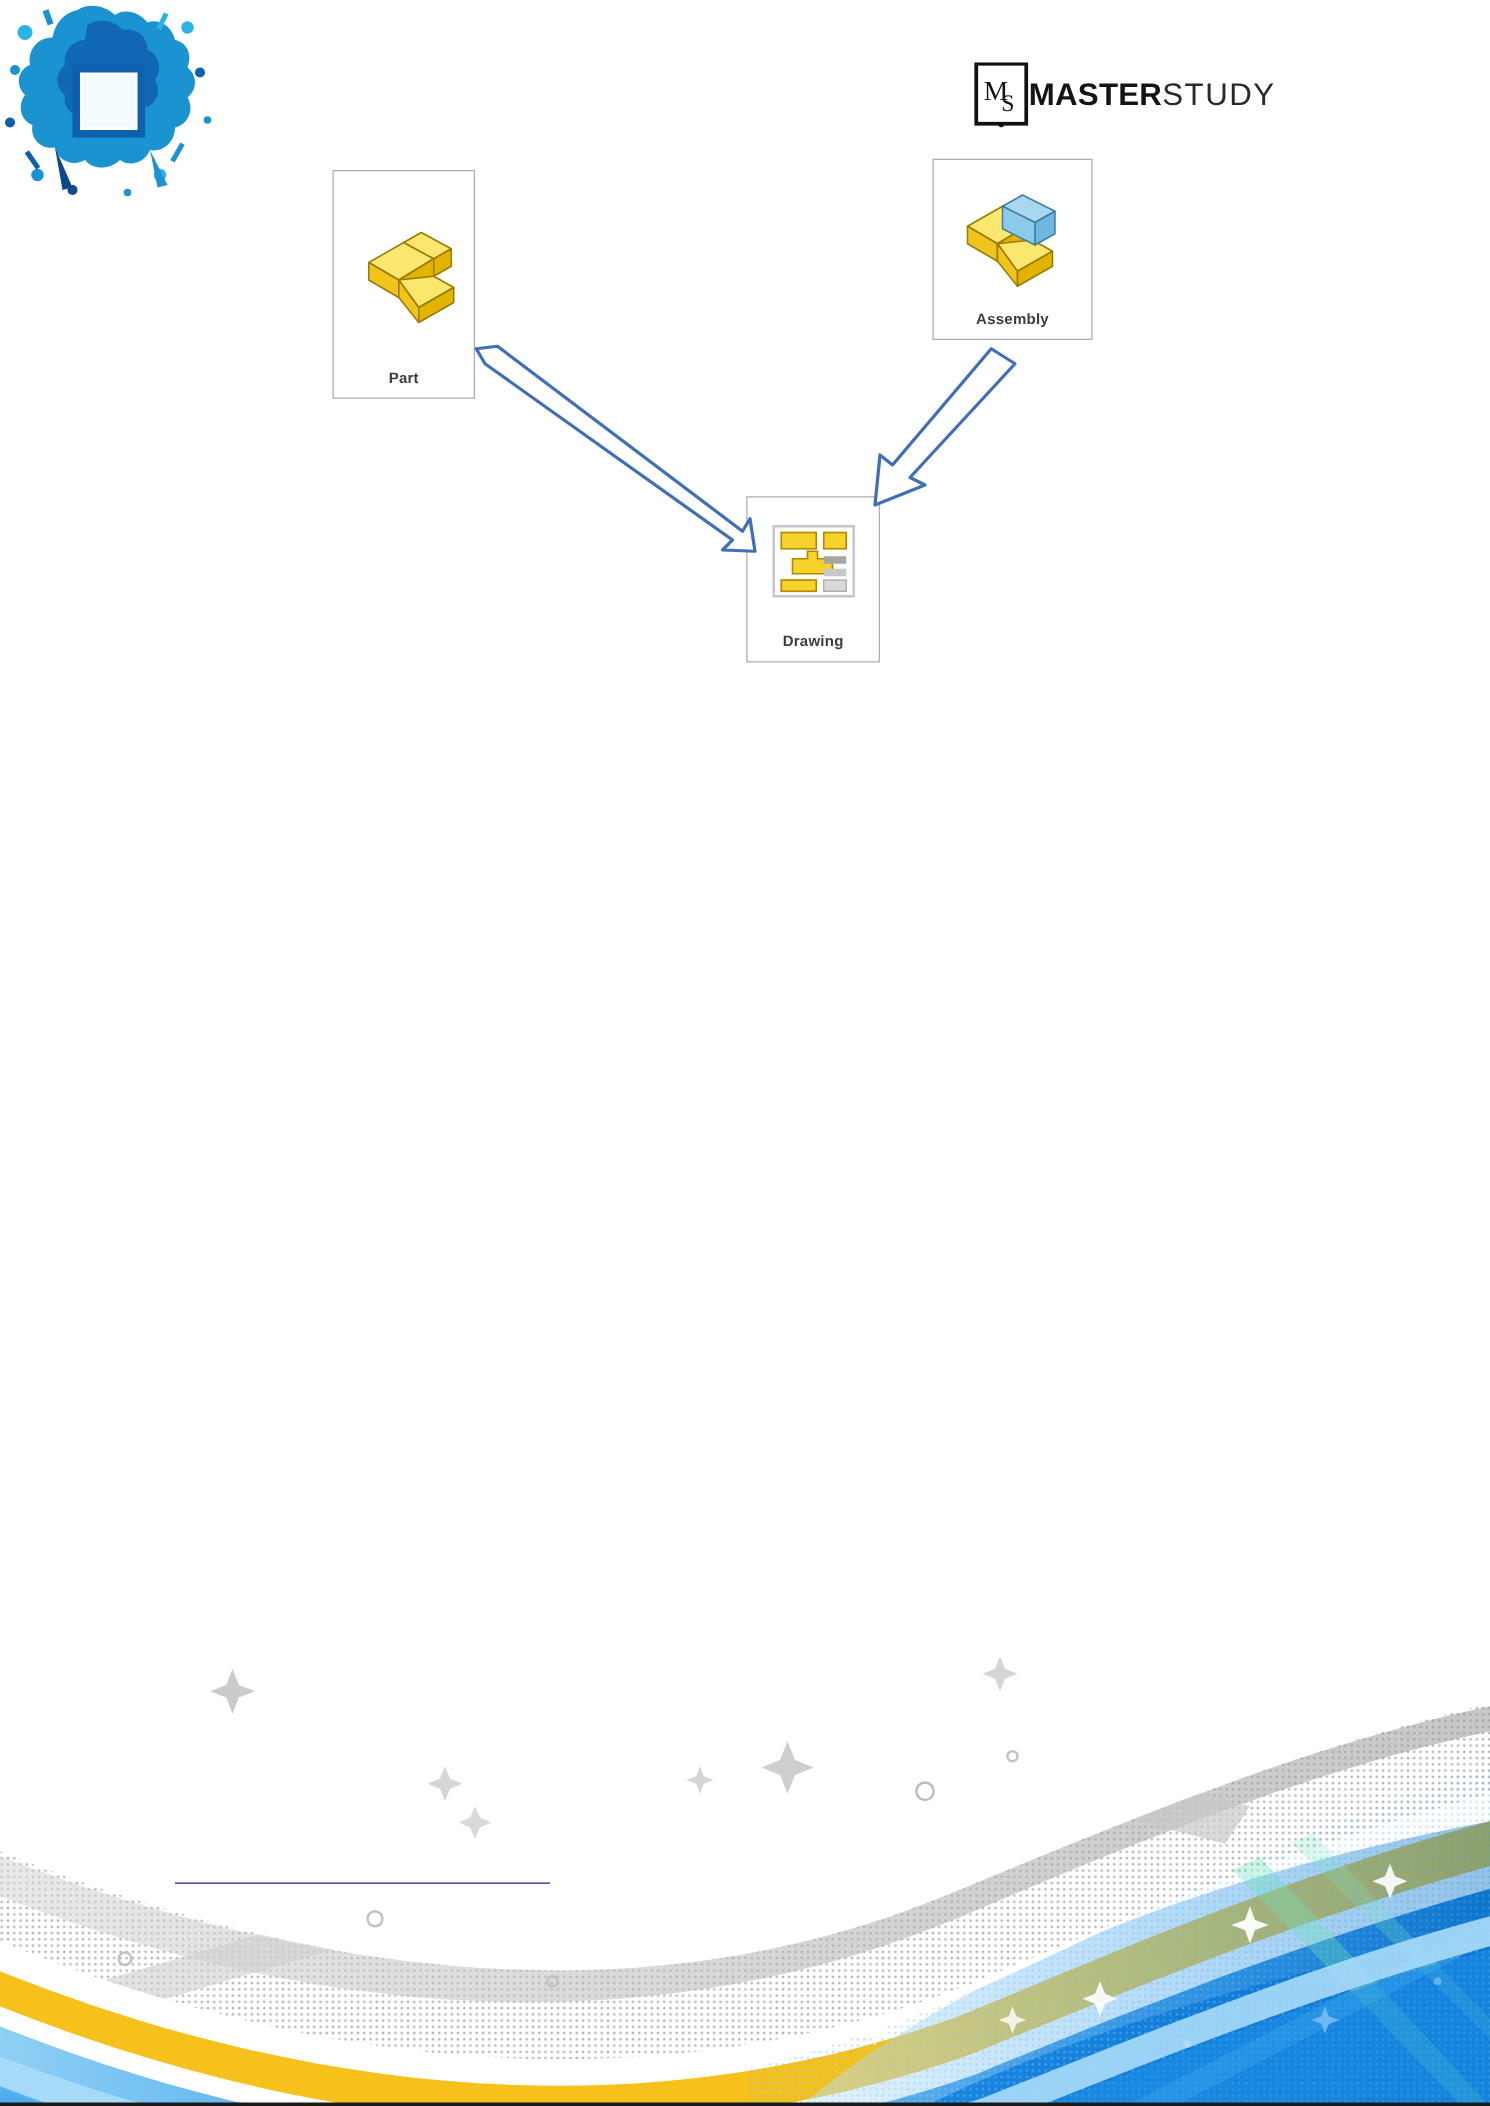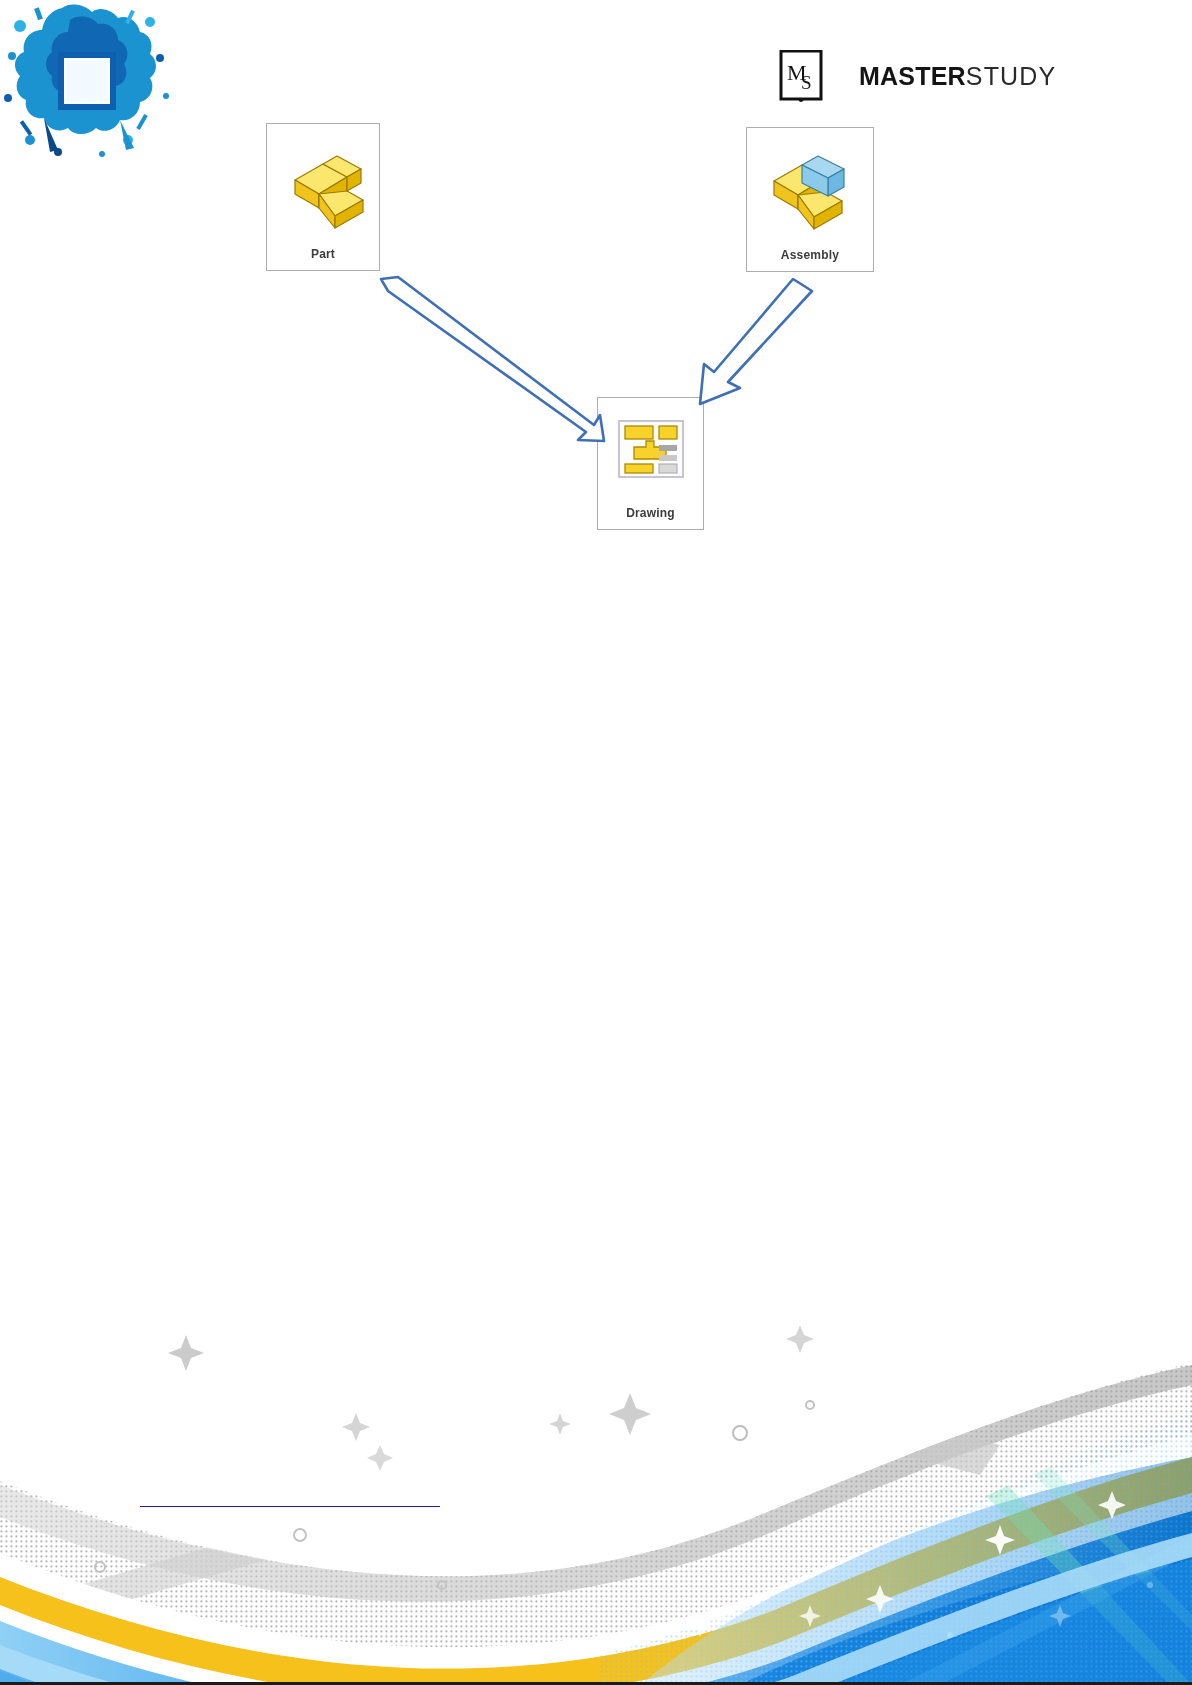"MASTERSTUDY" .ms-wordmark { margin-left: 36px -> none }
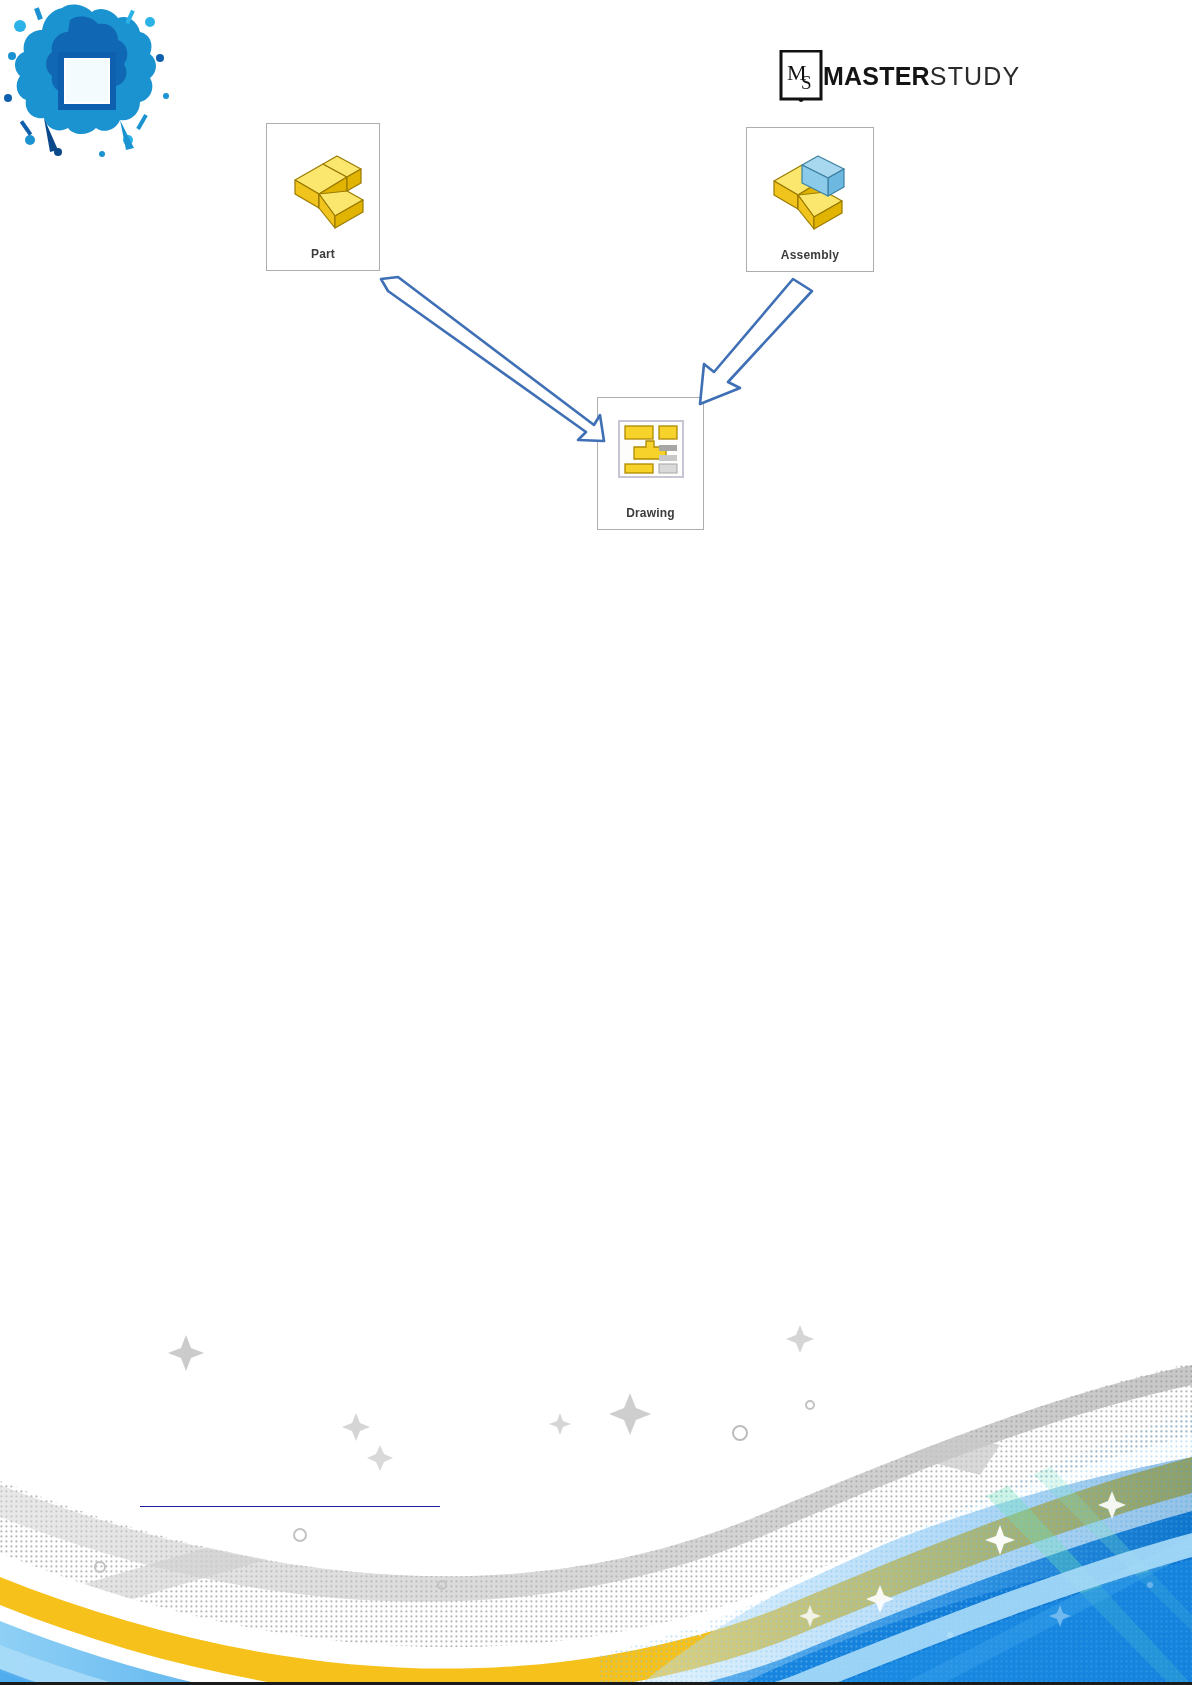"Part" #tile-part { height: 148px -> 183px; top: 123px -> 136px }
